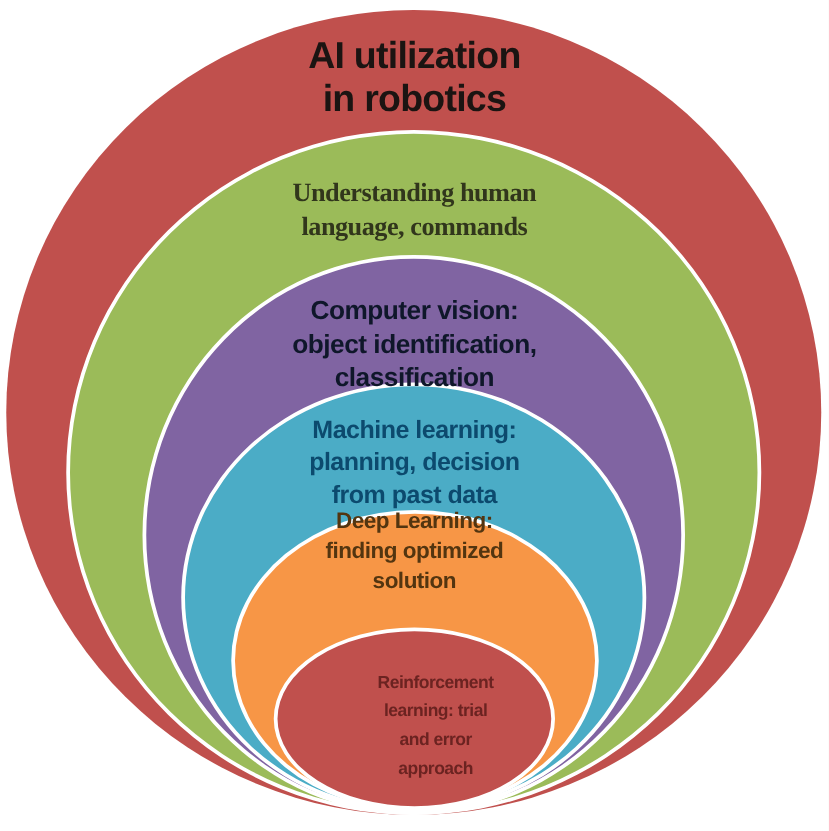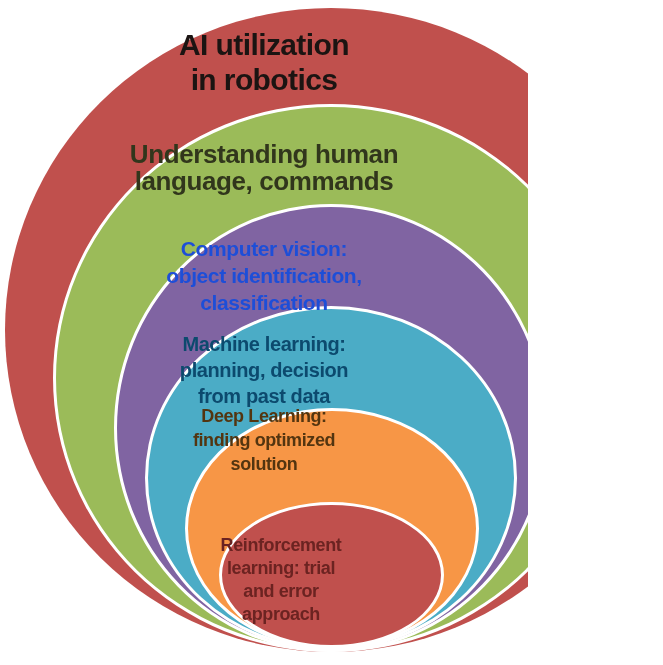"AI utilization" .canvas { width: 528px -> 663px }
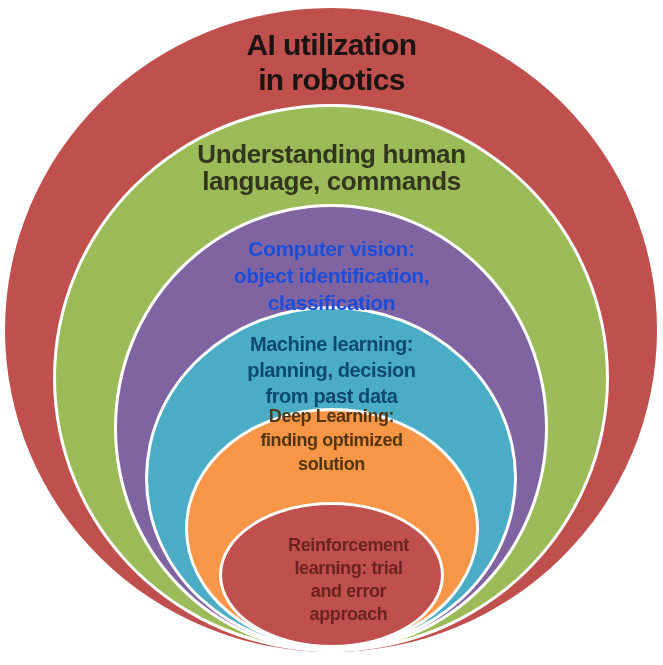"Understanding human" .label-1 { font-family: none -> Liberation Serif, serif; font-size: 26px -> 21px }
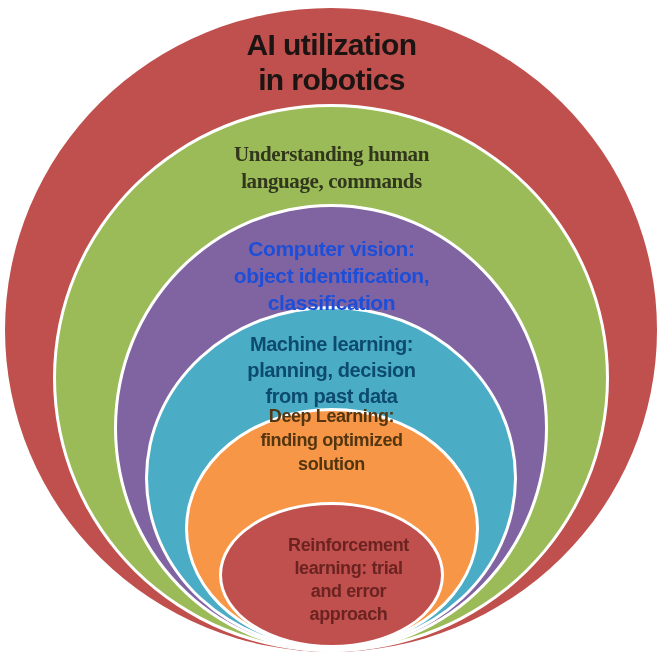"Computer vision:" div.label { color: #1d4ed8 -> #0f172a }
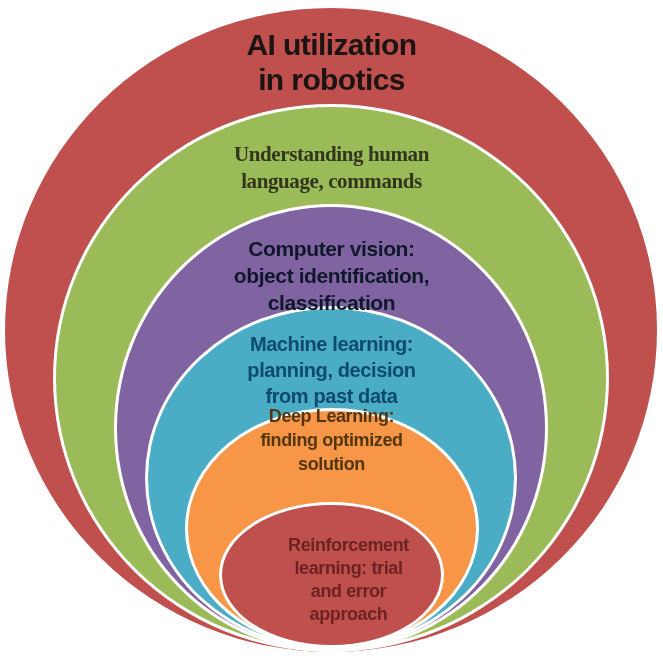"Reinforcement" .label-5 { font-size: 18px -> 14px }
